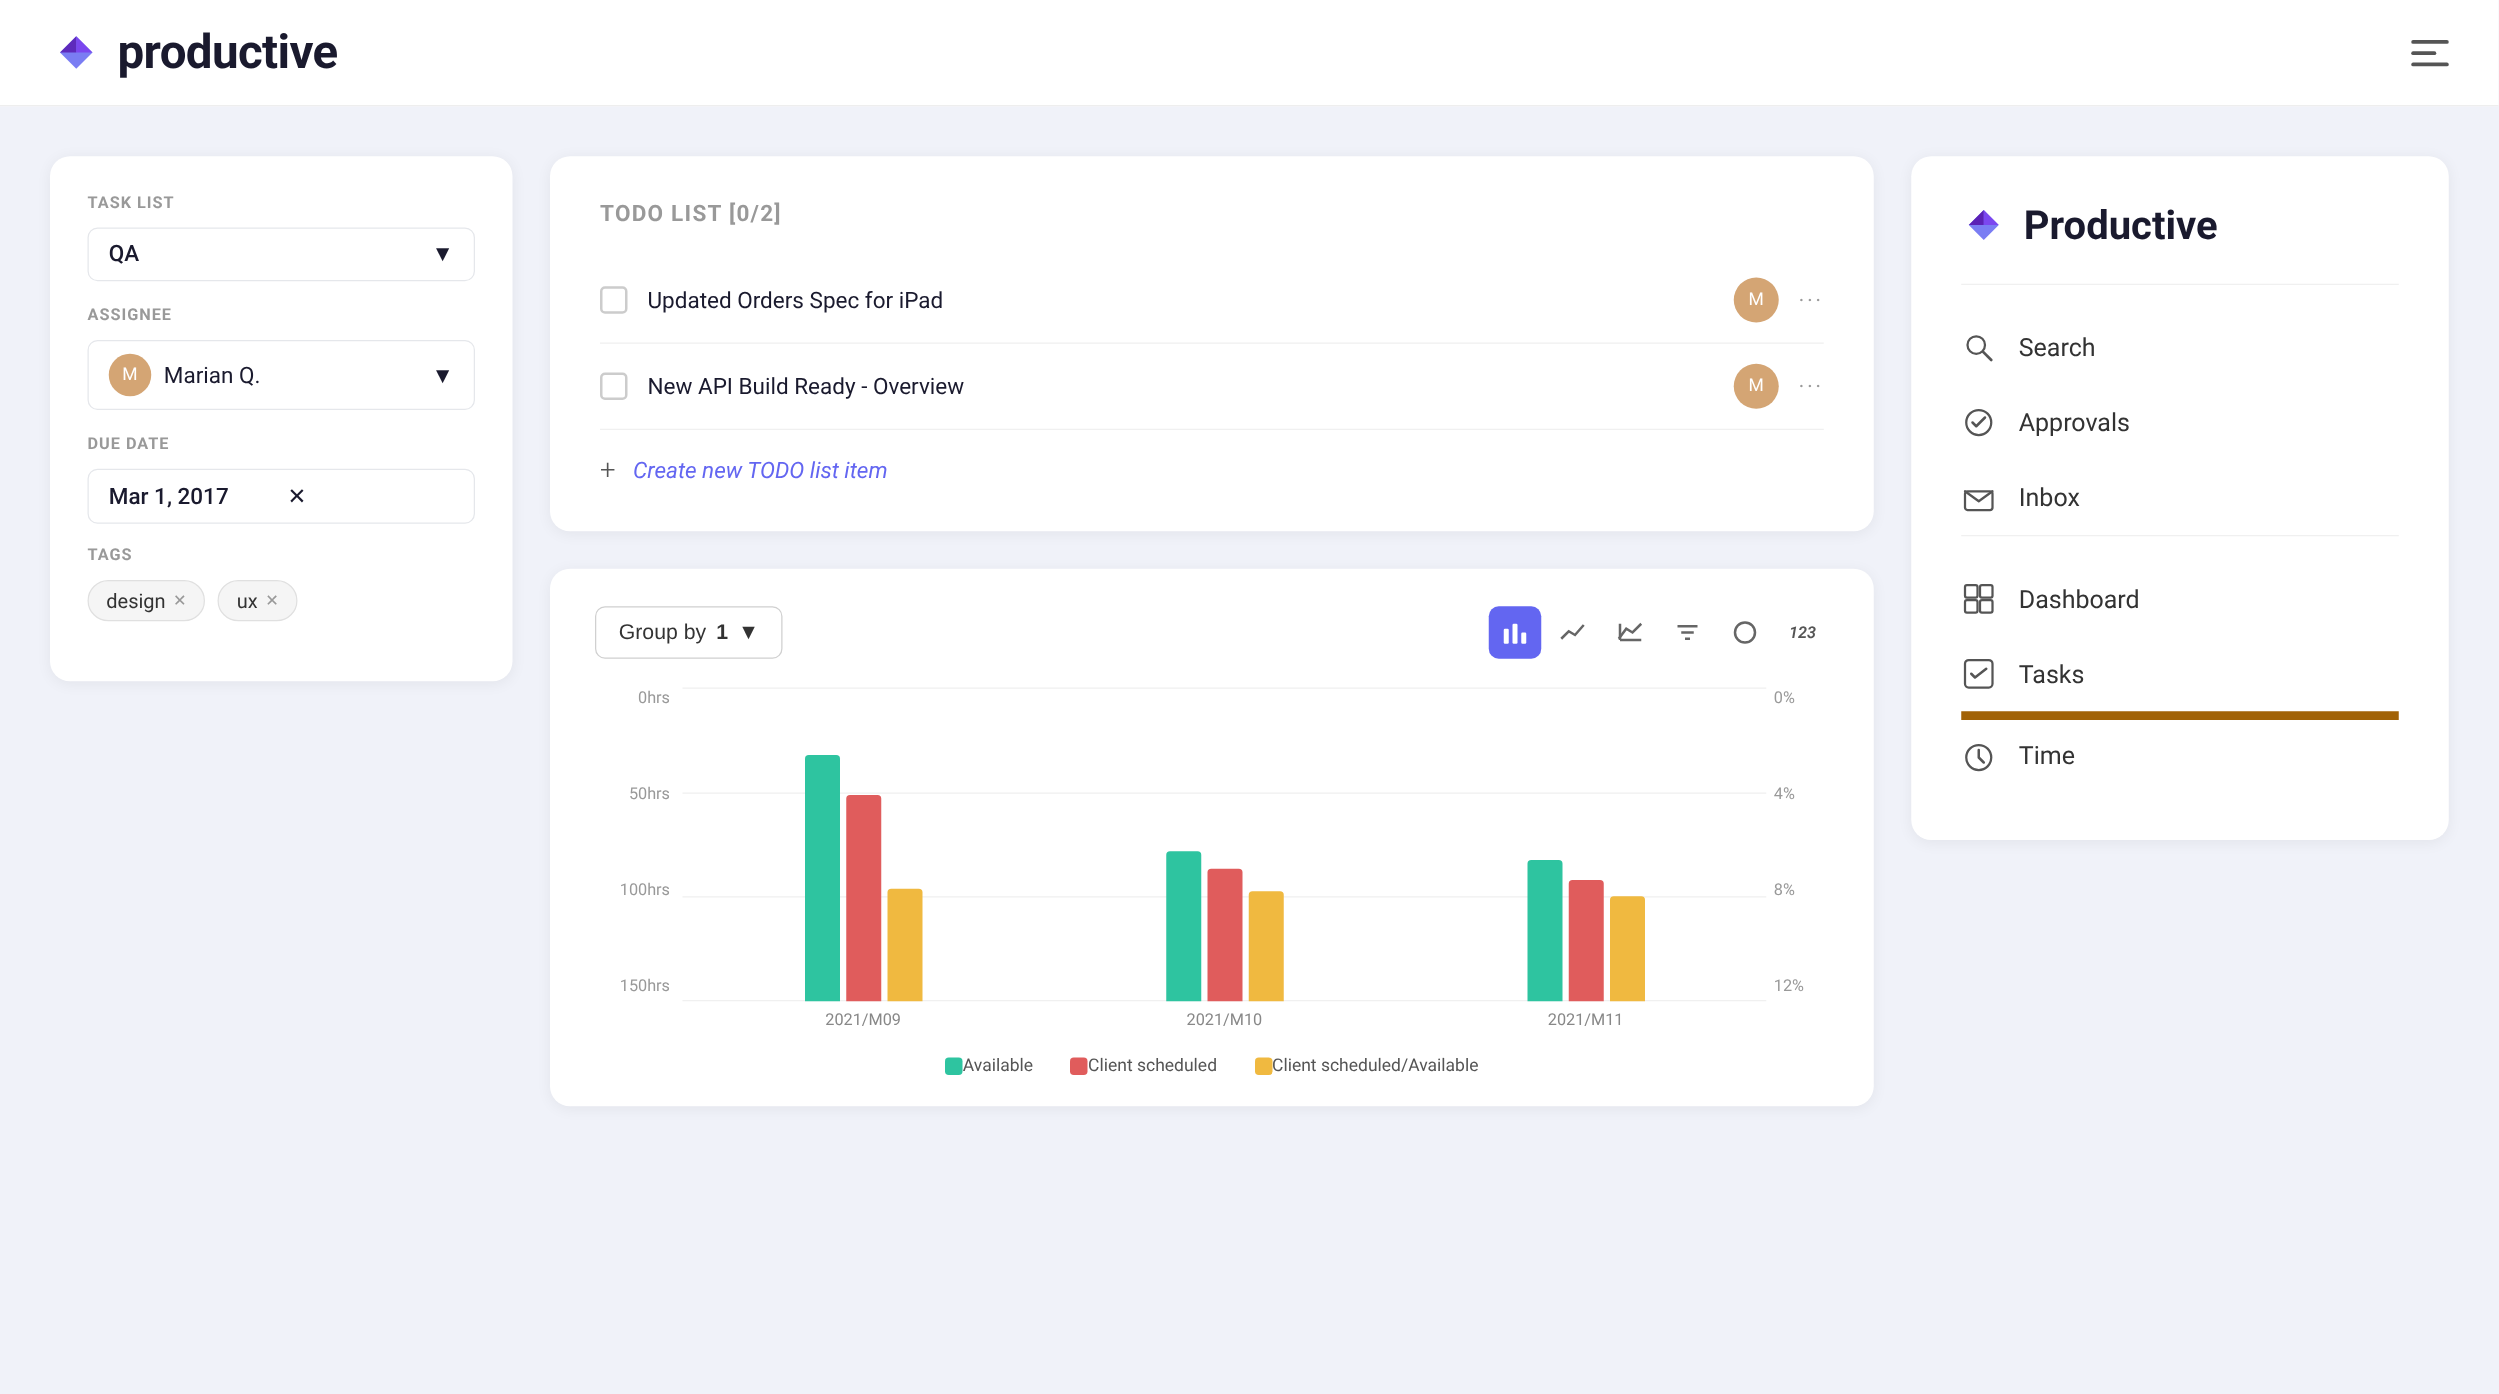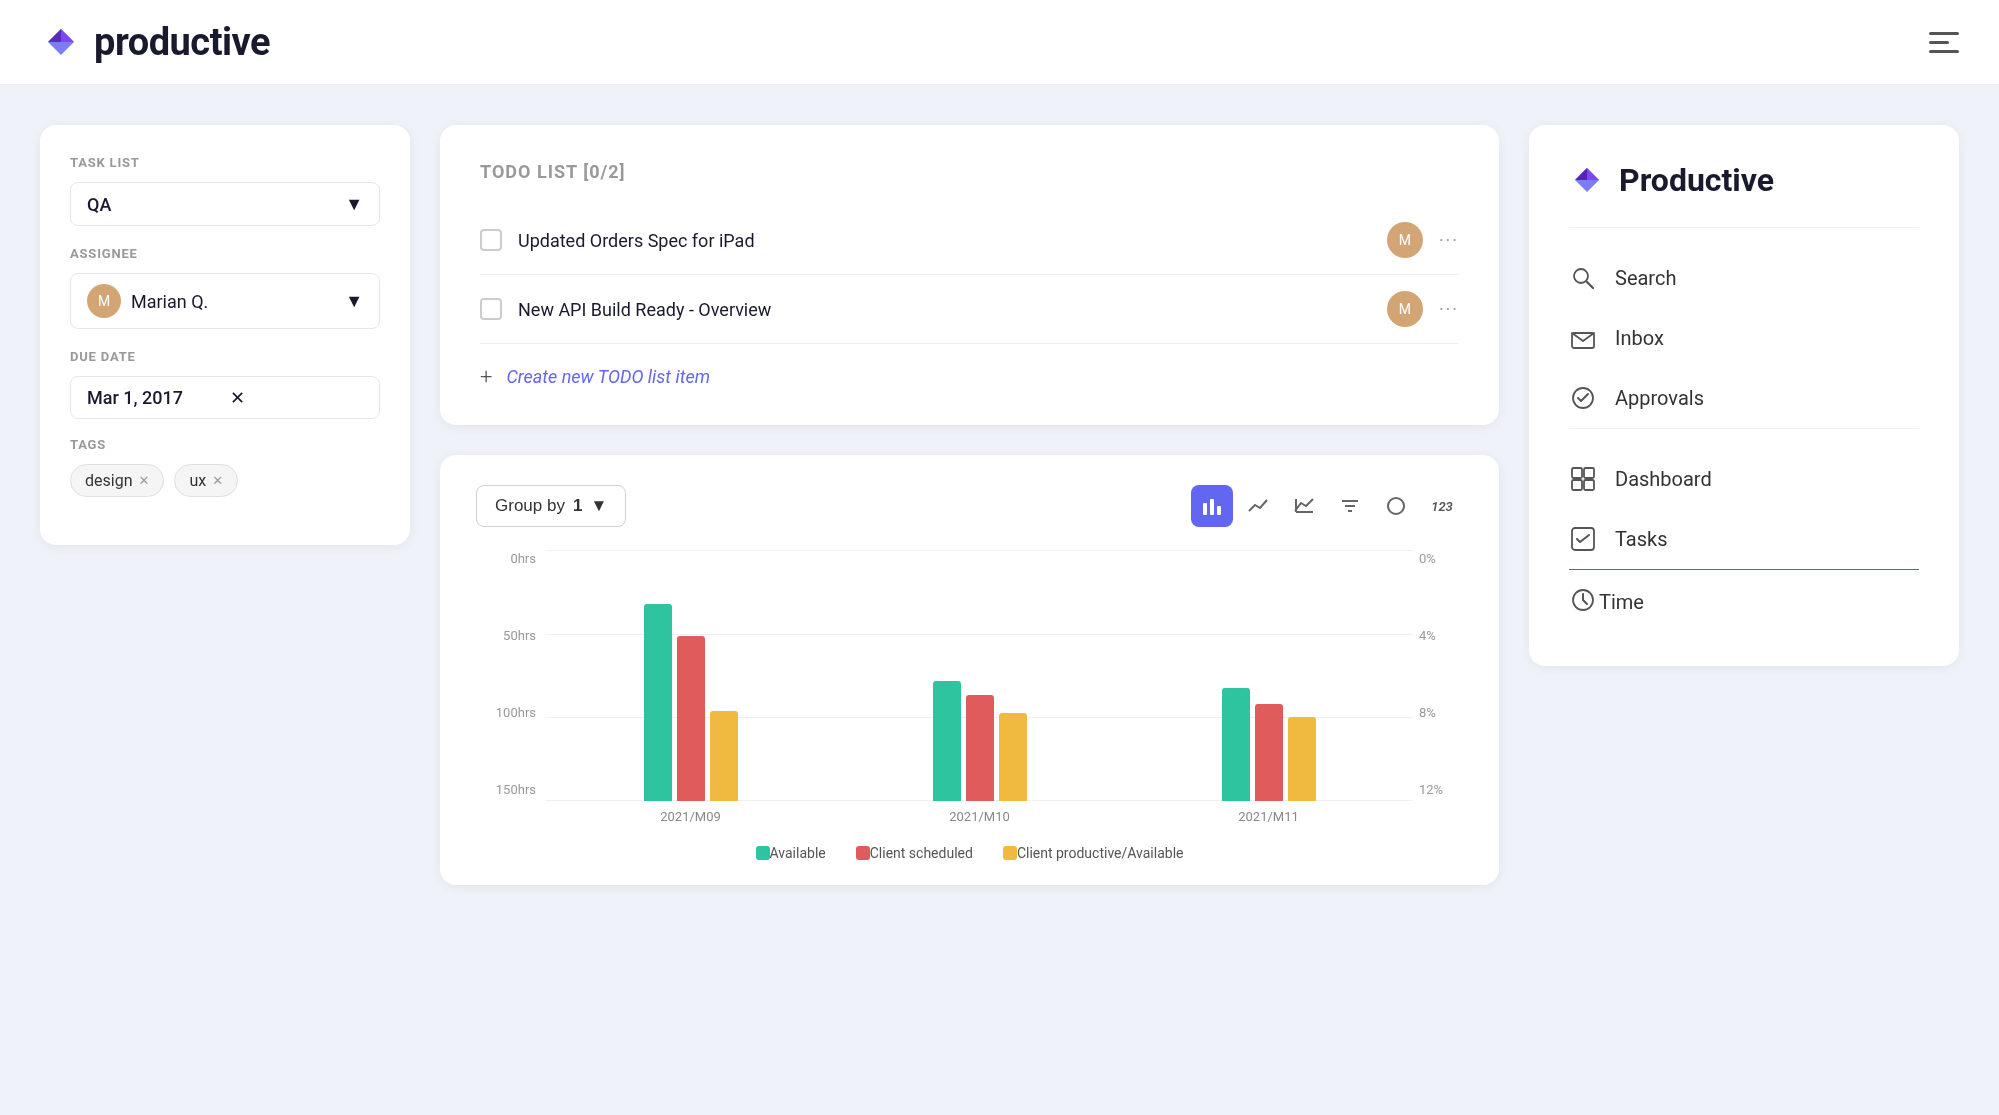"Inbox" div.sidebar-item { order: before "Approvals" -> after "Approvals" }
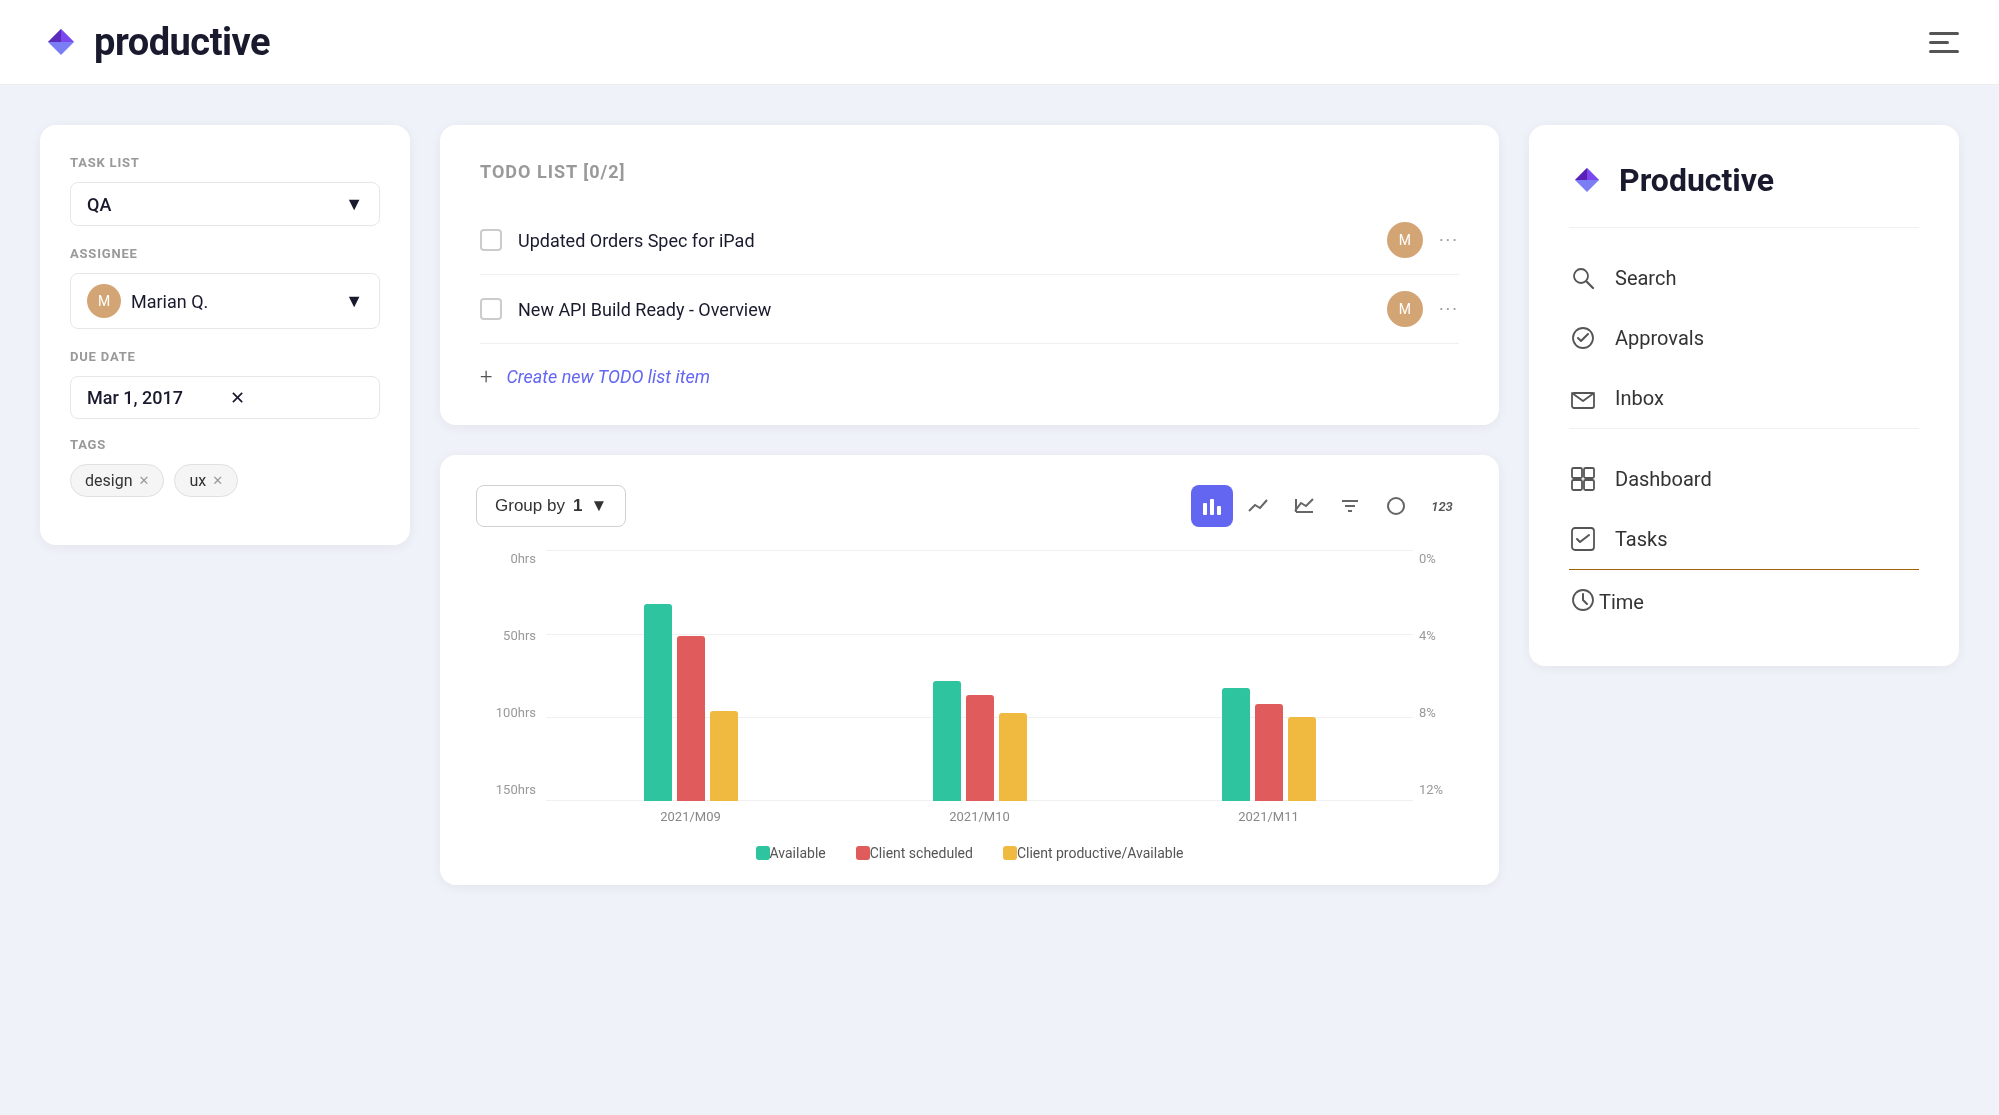"Time" .sidebar-bottom-item { align-items: flex-end -> flex-start; border-top: 1px solid #a16207 -> 7px solid #a16207; gap: 2px -> 18px }
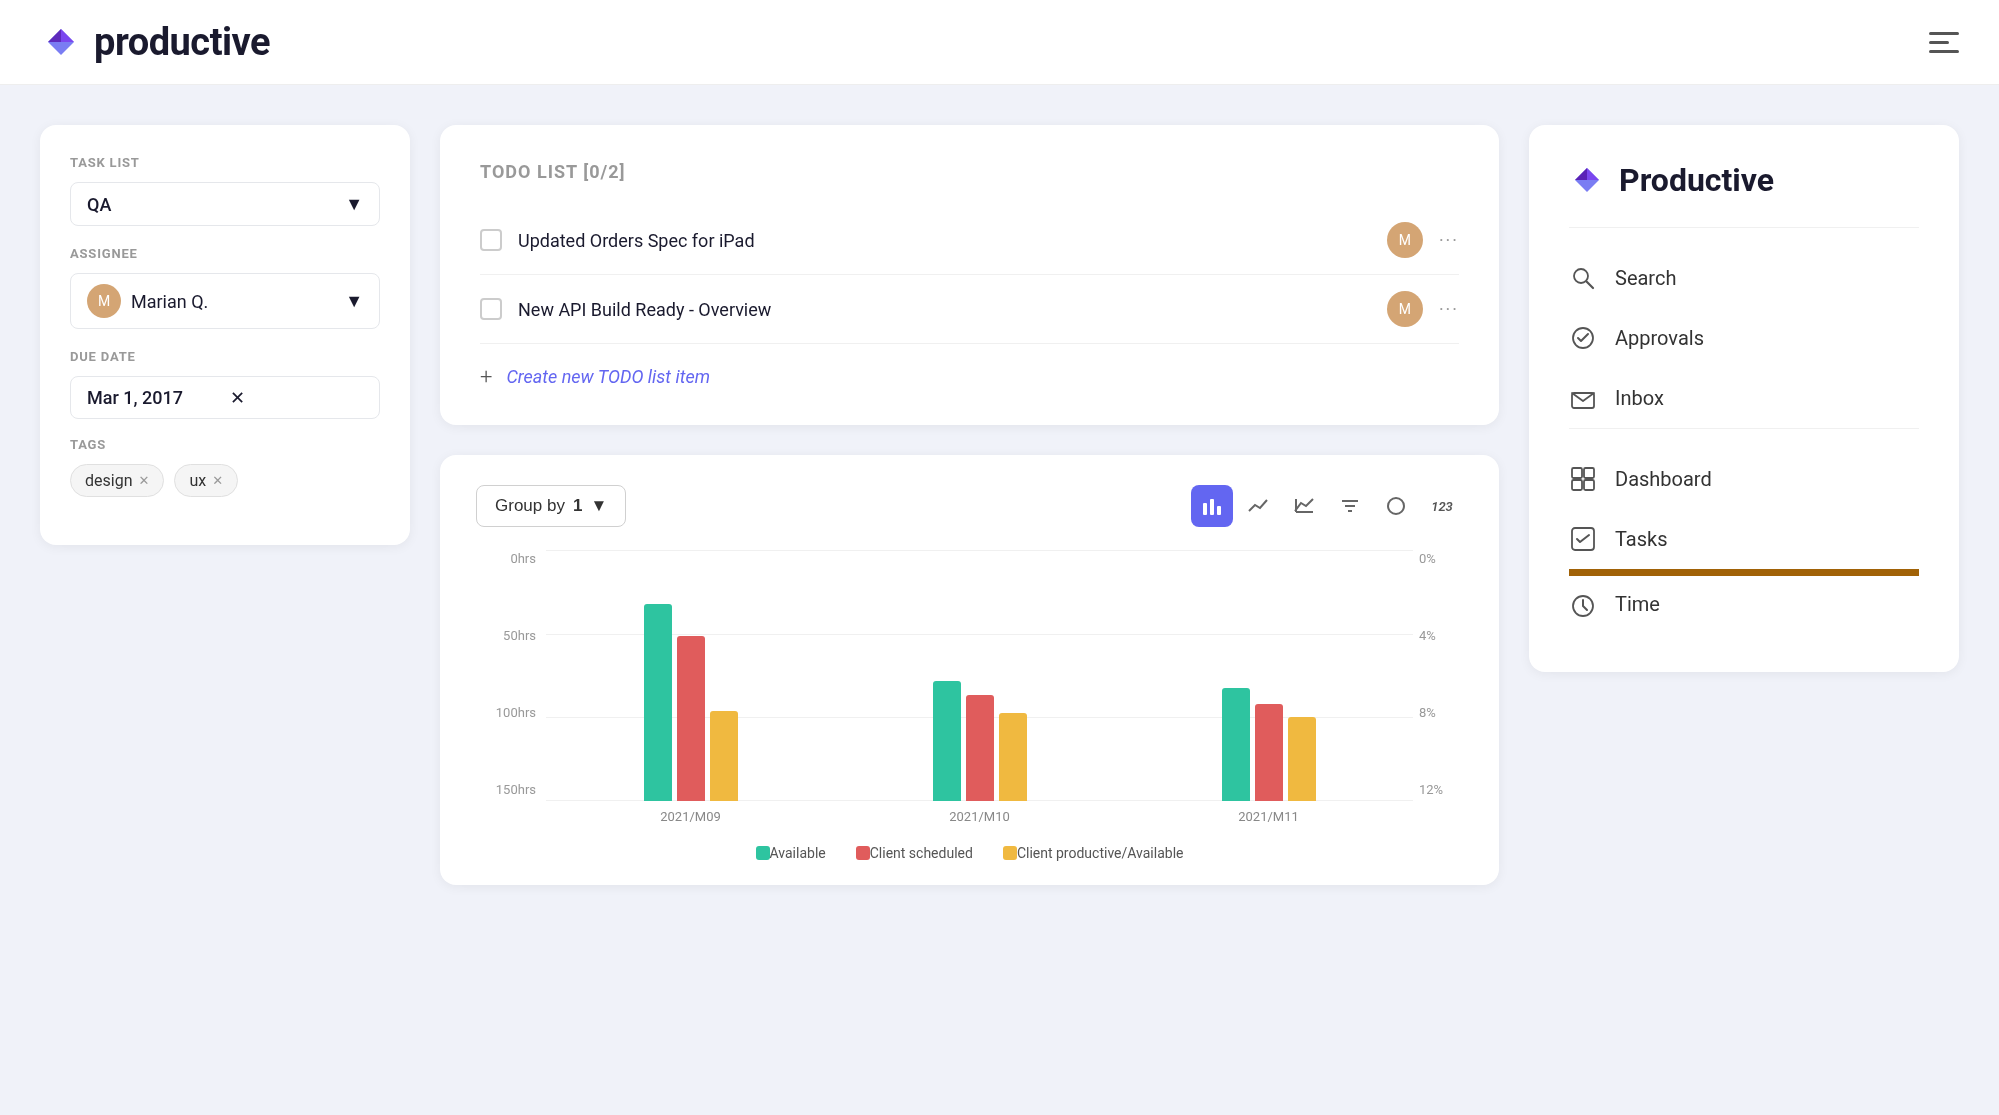"Client productive/Available" span { text: productive/Available -> scheduled/Available }
